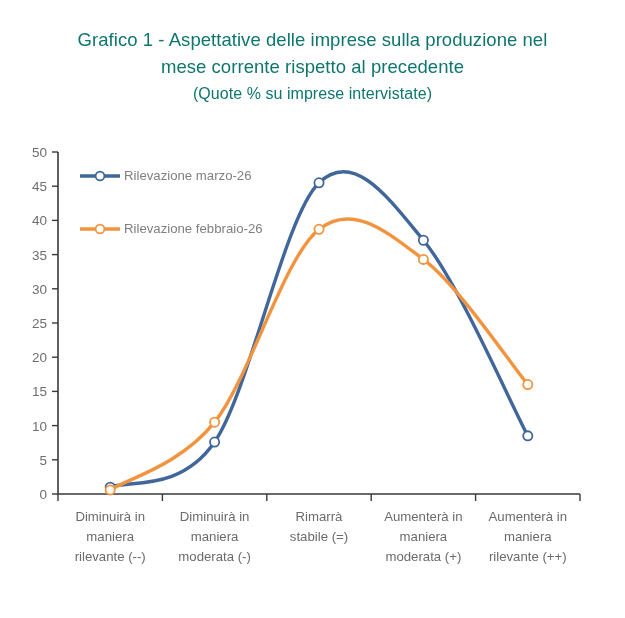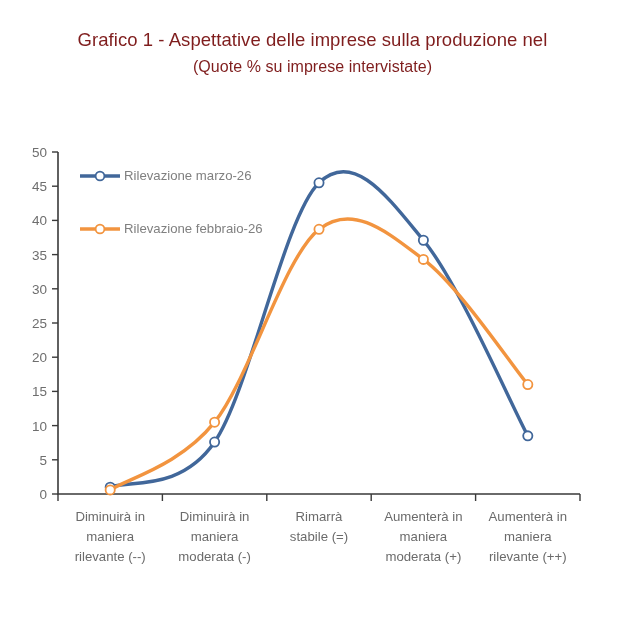"Grafico 1 - Aspettative delle" .title-block { color: #7f1d1d -> #0f766e }
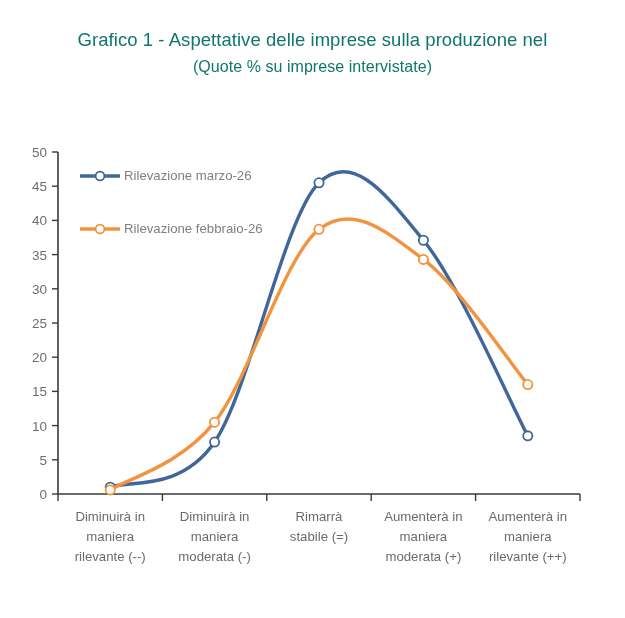"mese corrente rispetto al precedente" span.title-line { html: none -> <span>mese corrente rispetto al precedente</span> }
